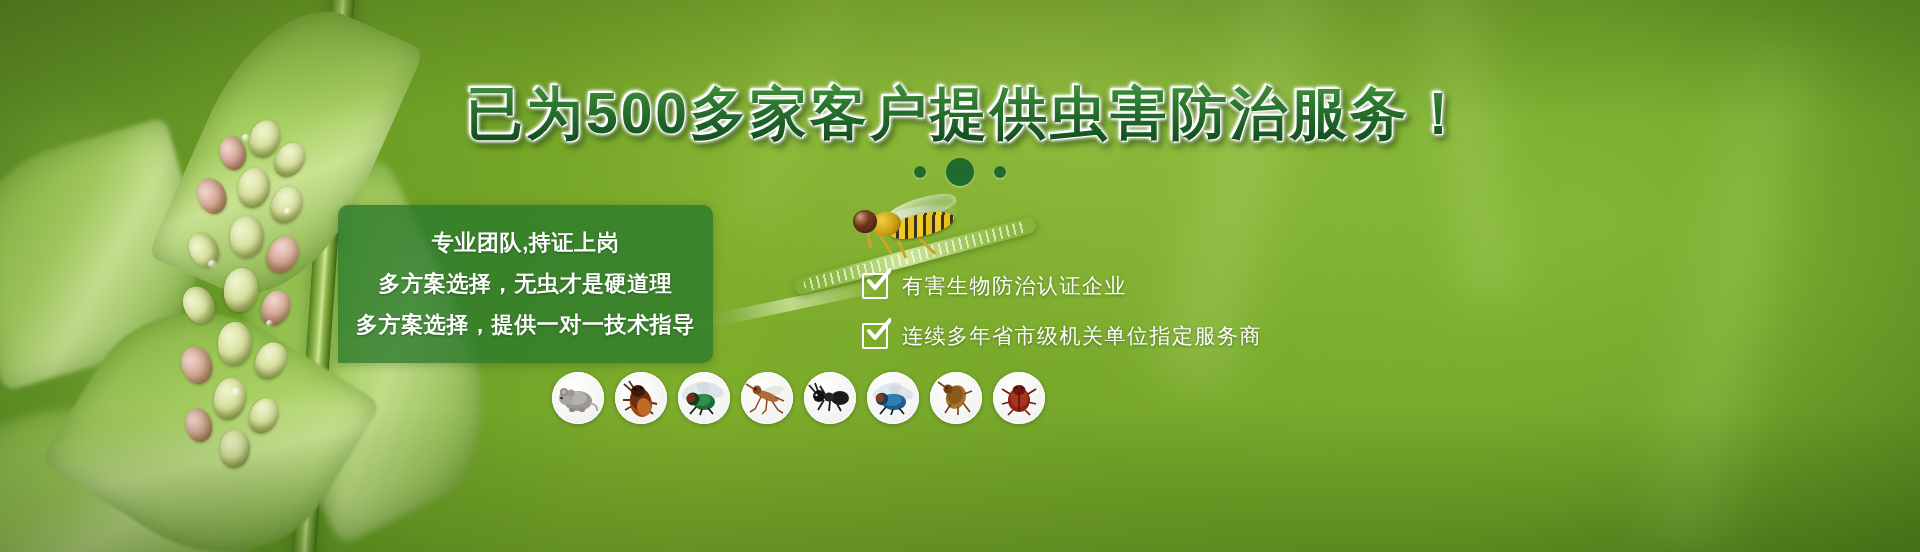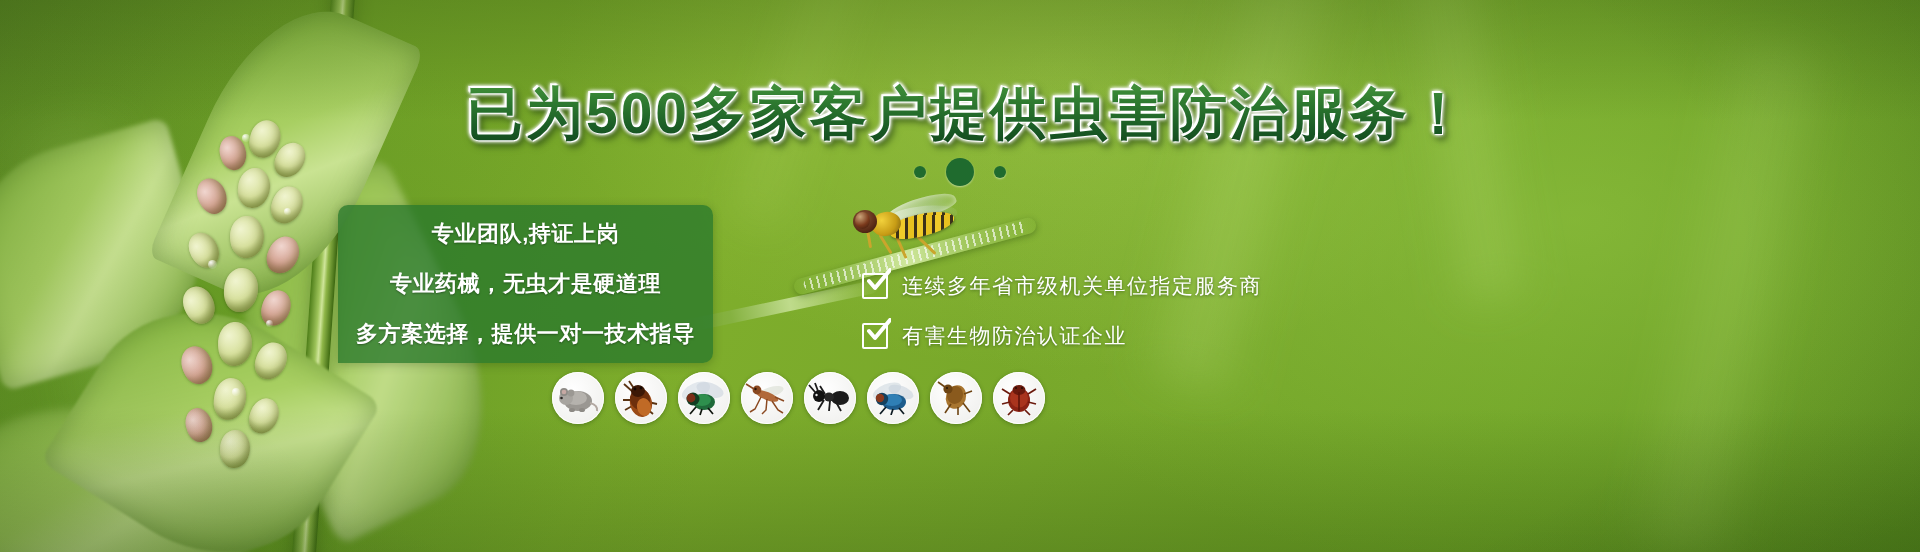"专业团队,持证上岗" .panel { gap: 20px -> 11px }
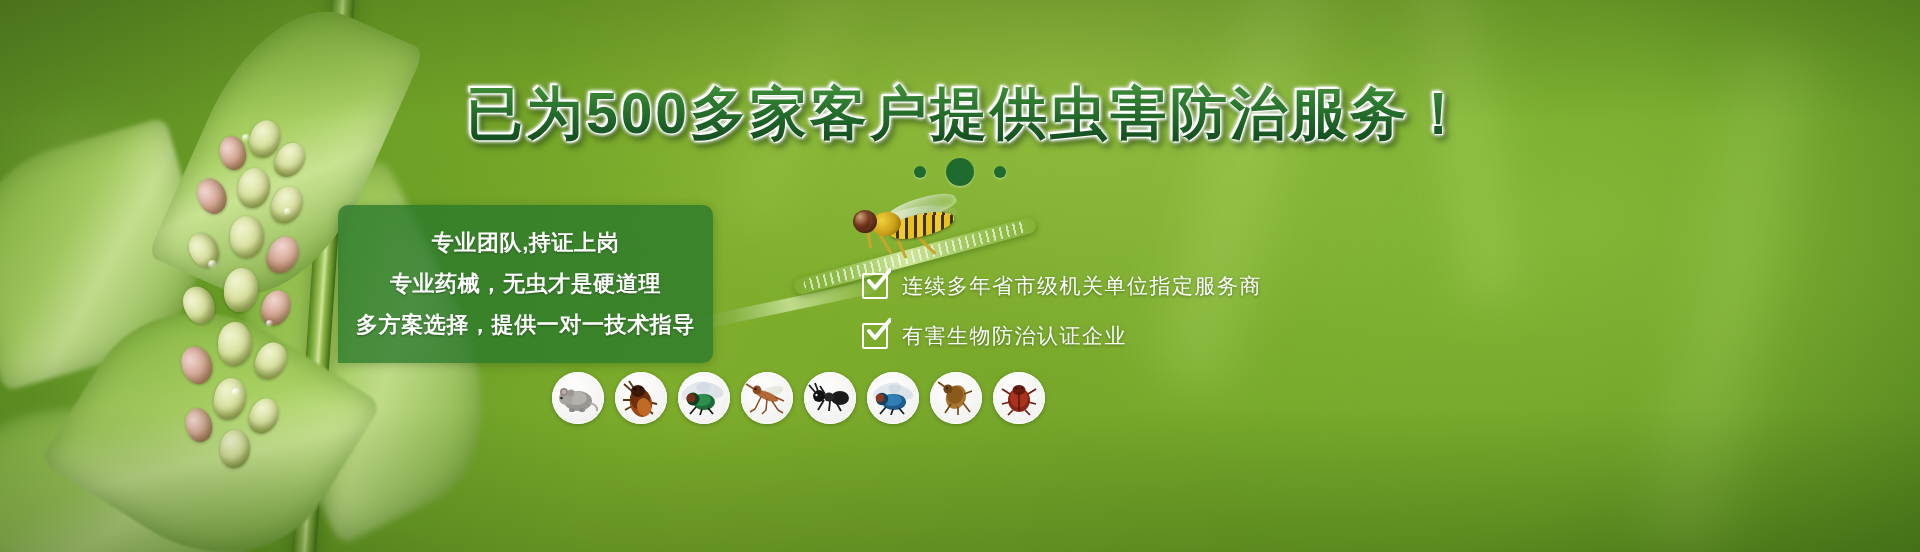"专业药械，无虫才是硬道理" div.panel-line { text: 专业药械 -> 多方案选择 }
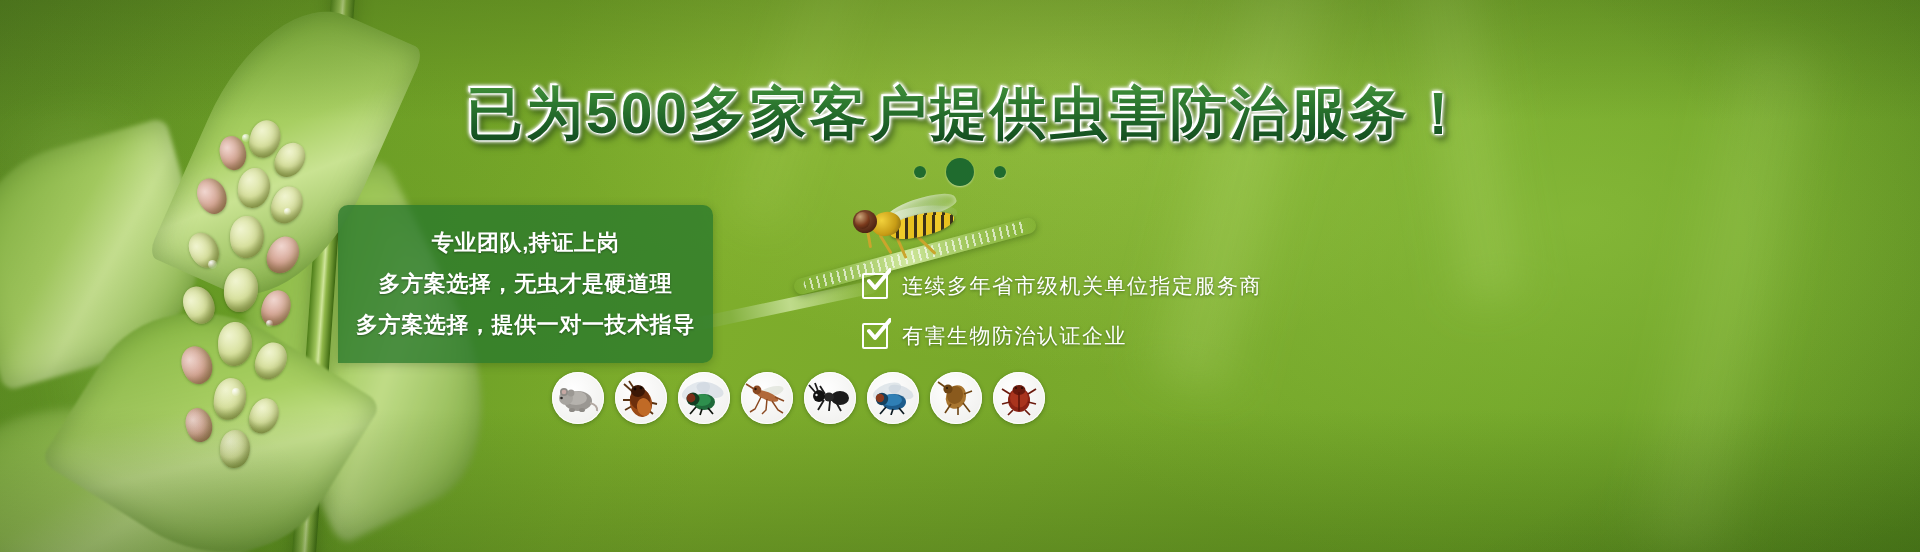"连续多年省市级机关单位指定服务商" div.bullet { order: before "有害生物防治认证企业" -> after "有害生物防治认证企业" }
